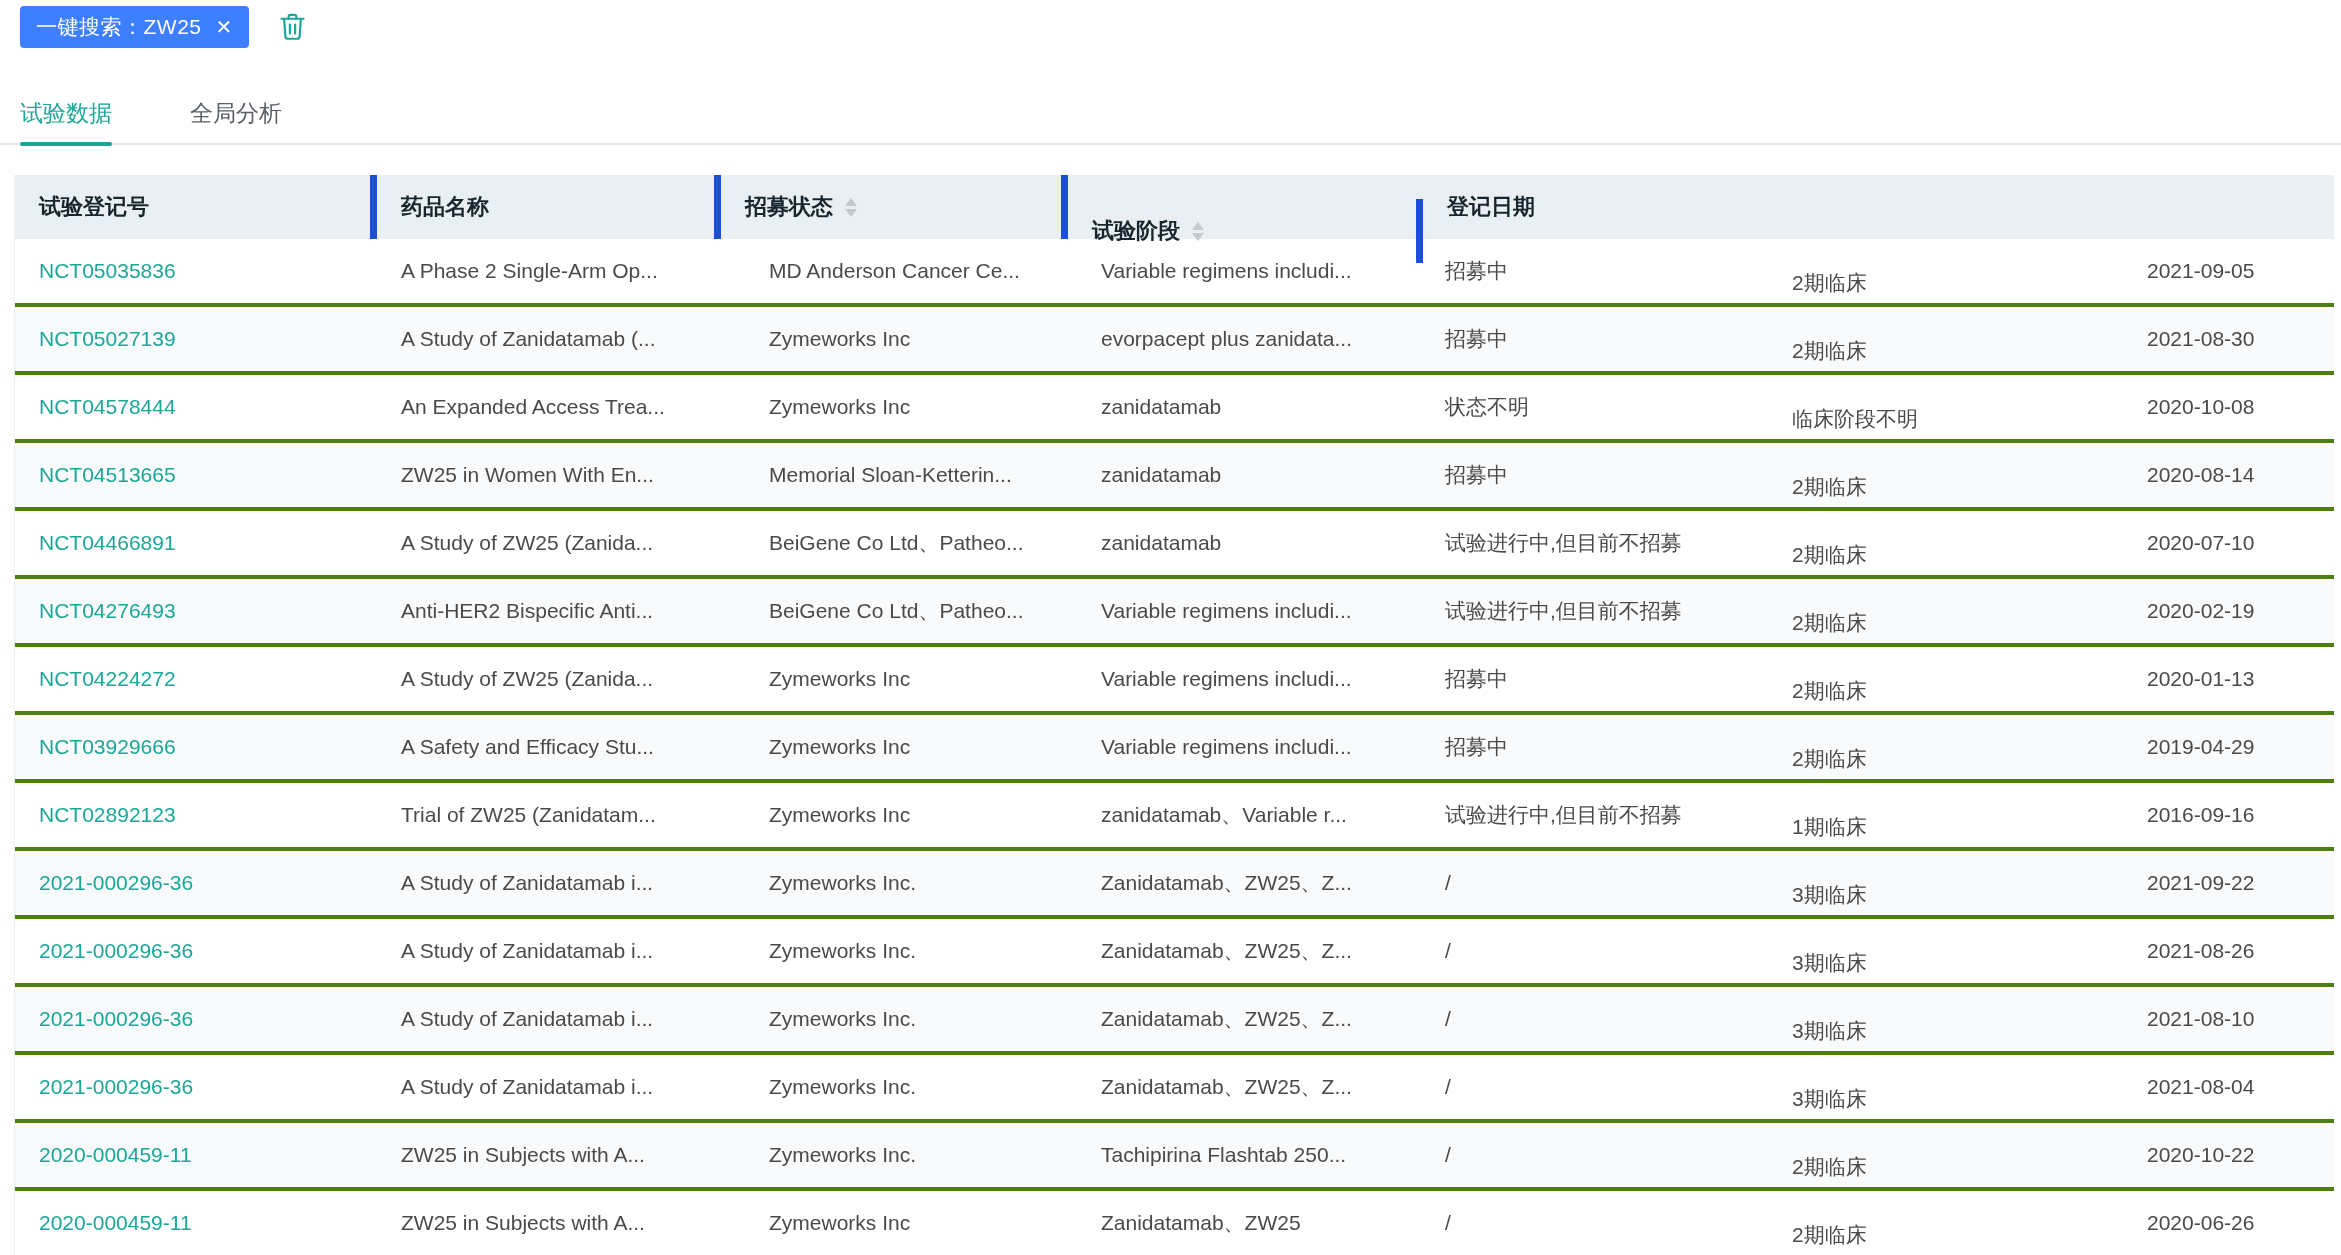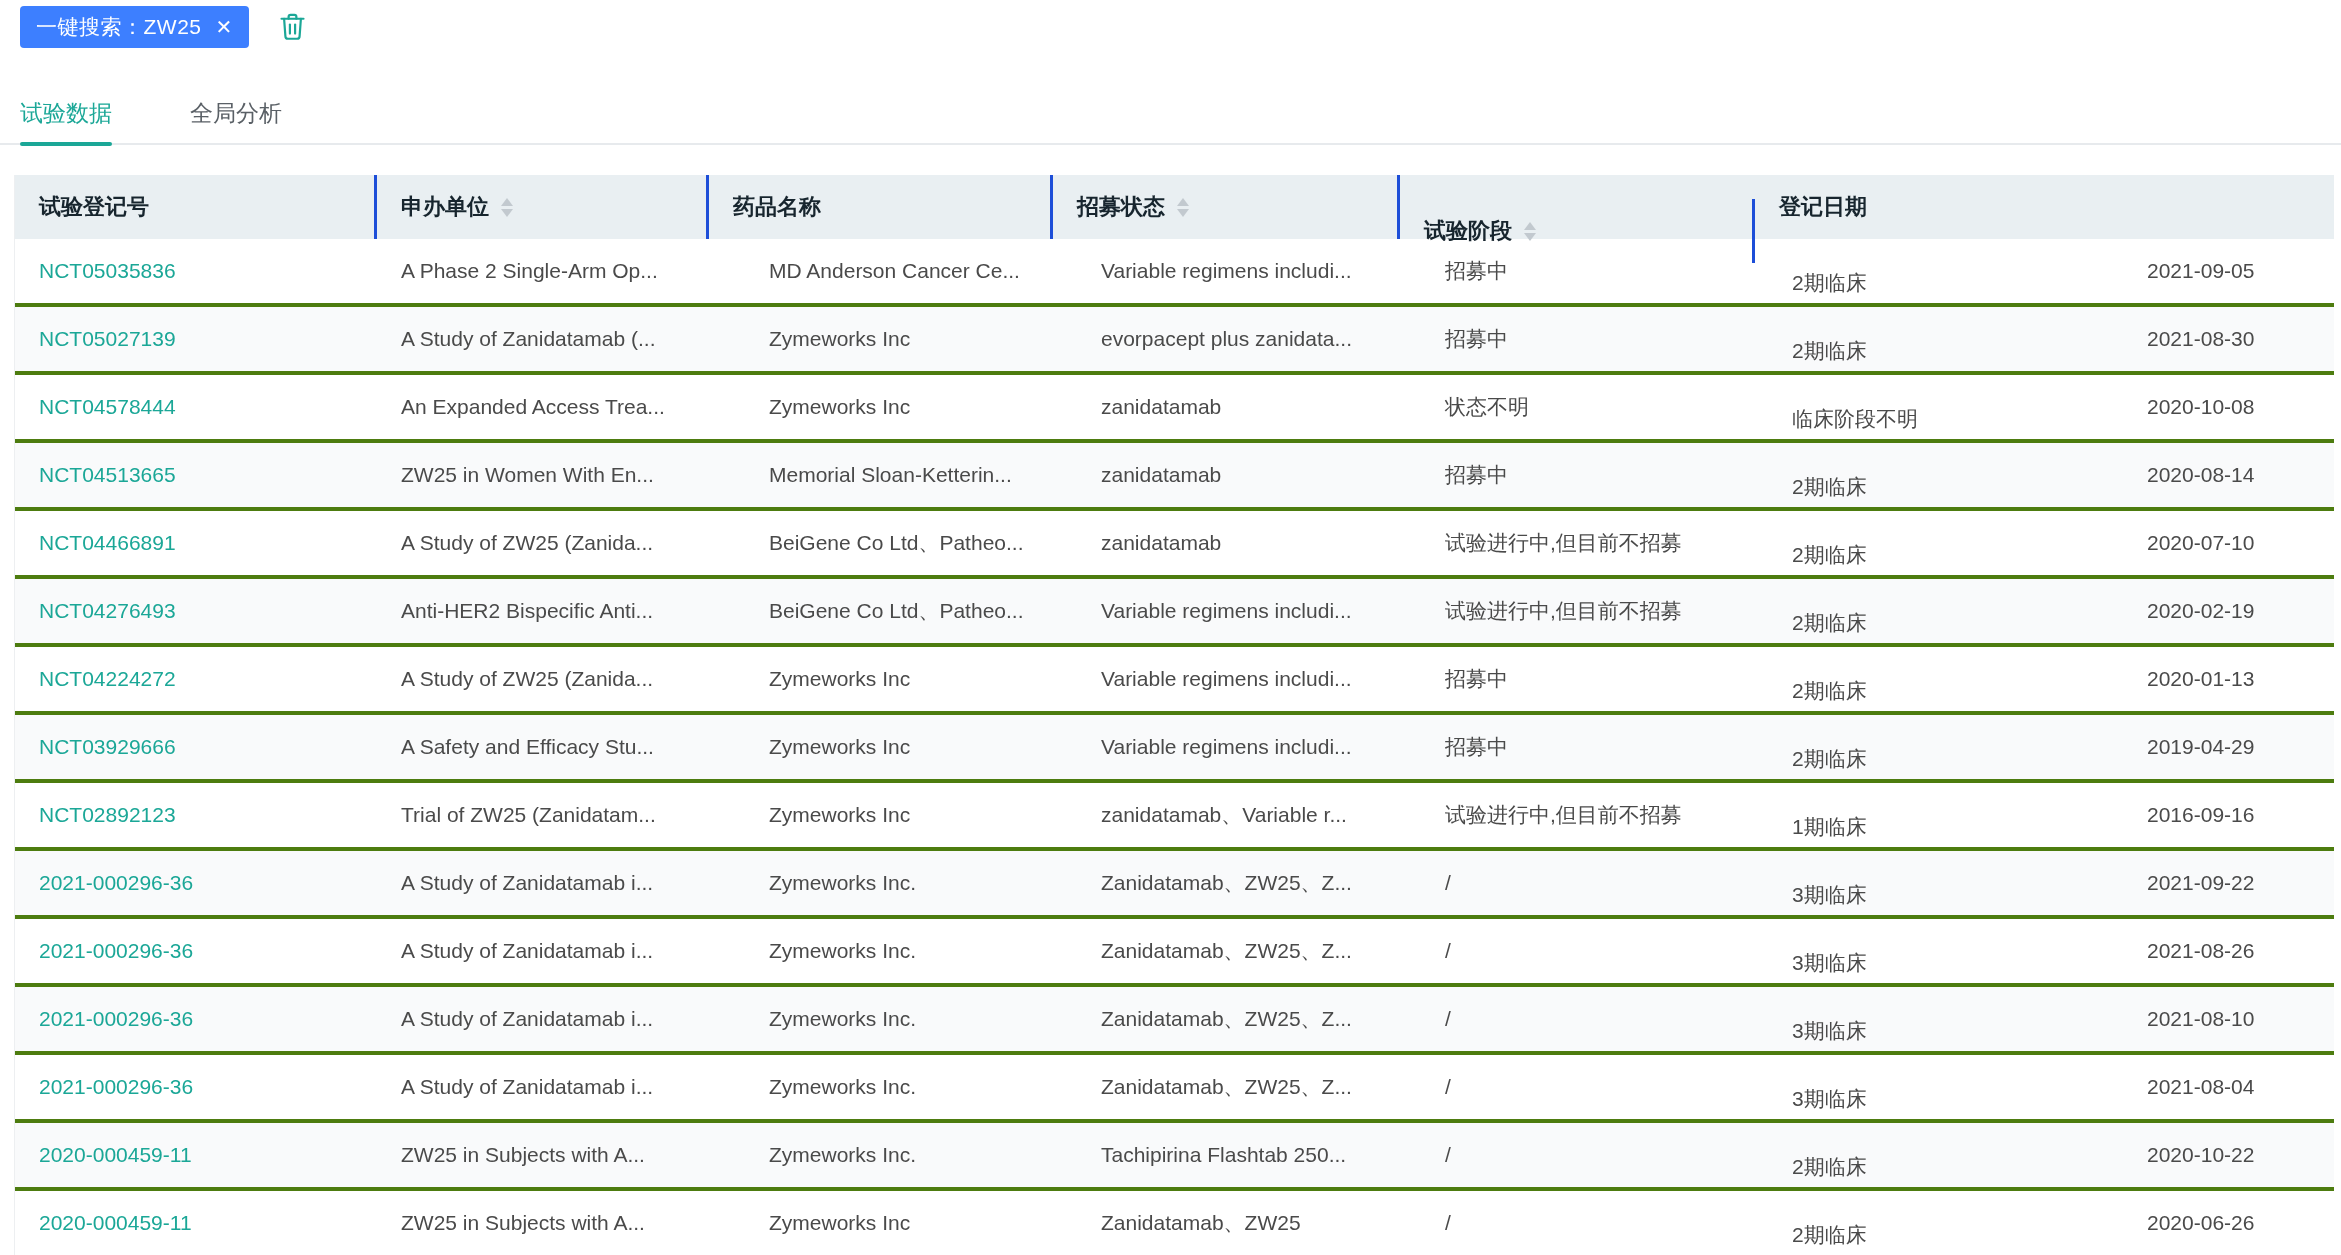"试验登记号" .th { border-right: 3px solid #1d4ed8 -> 7px solid #1d4ed8 }
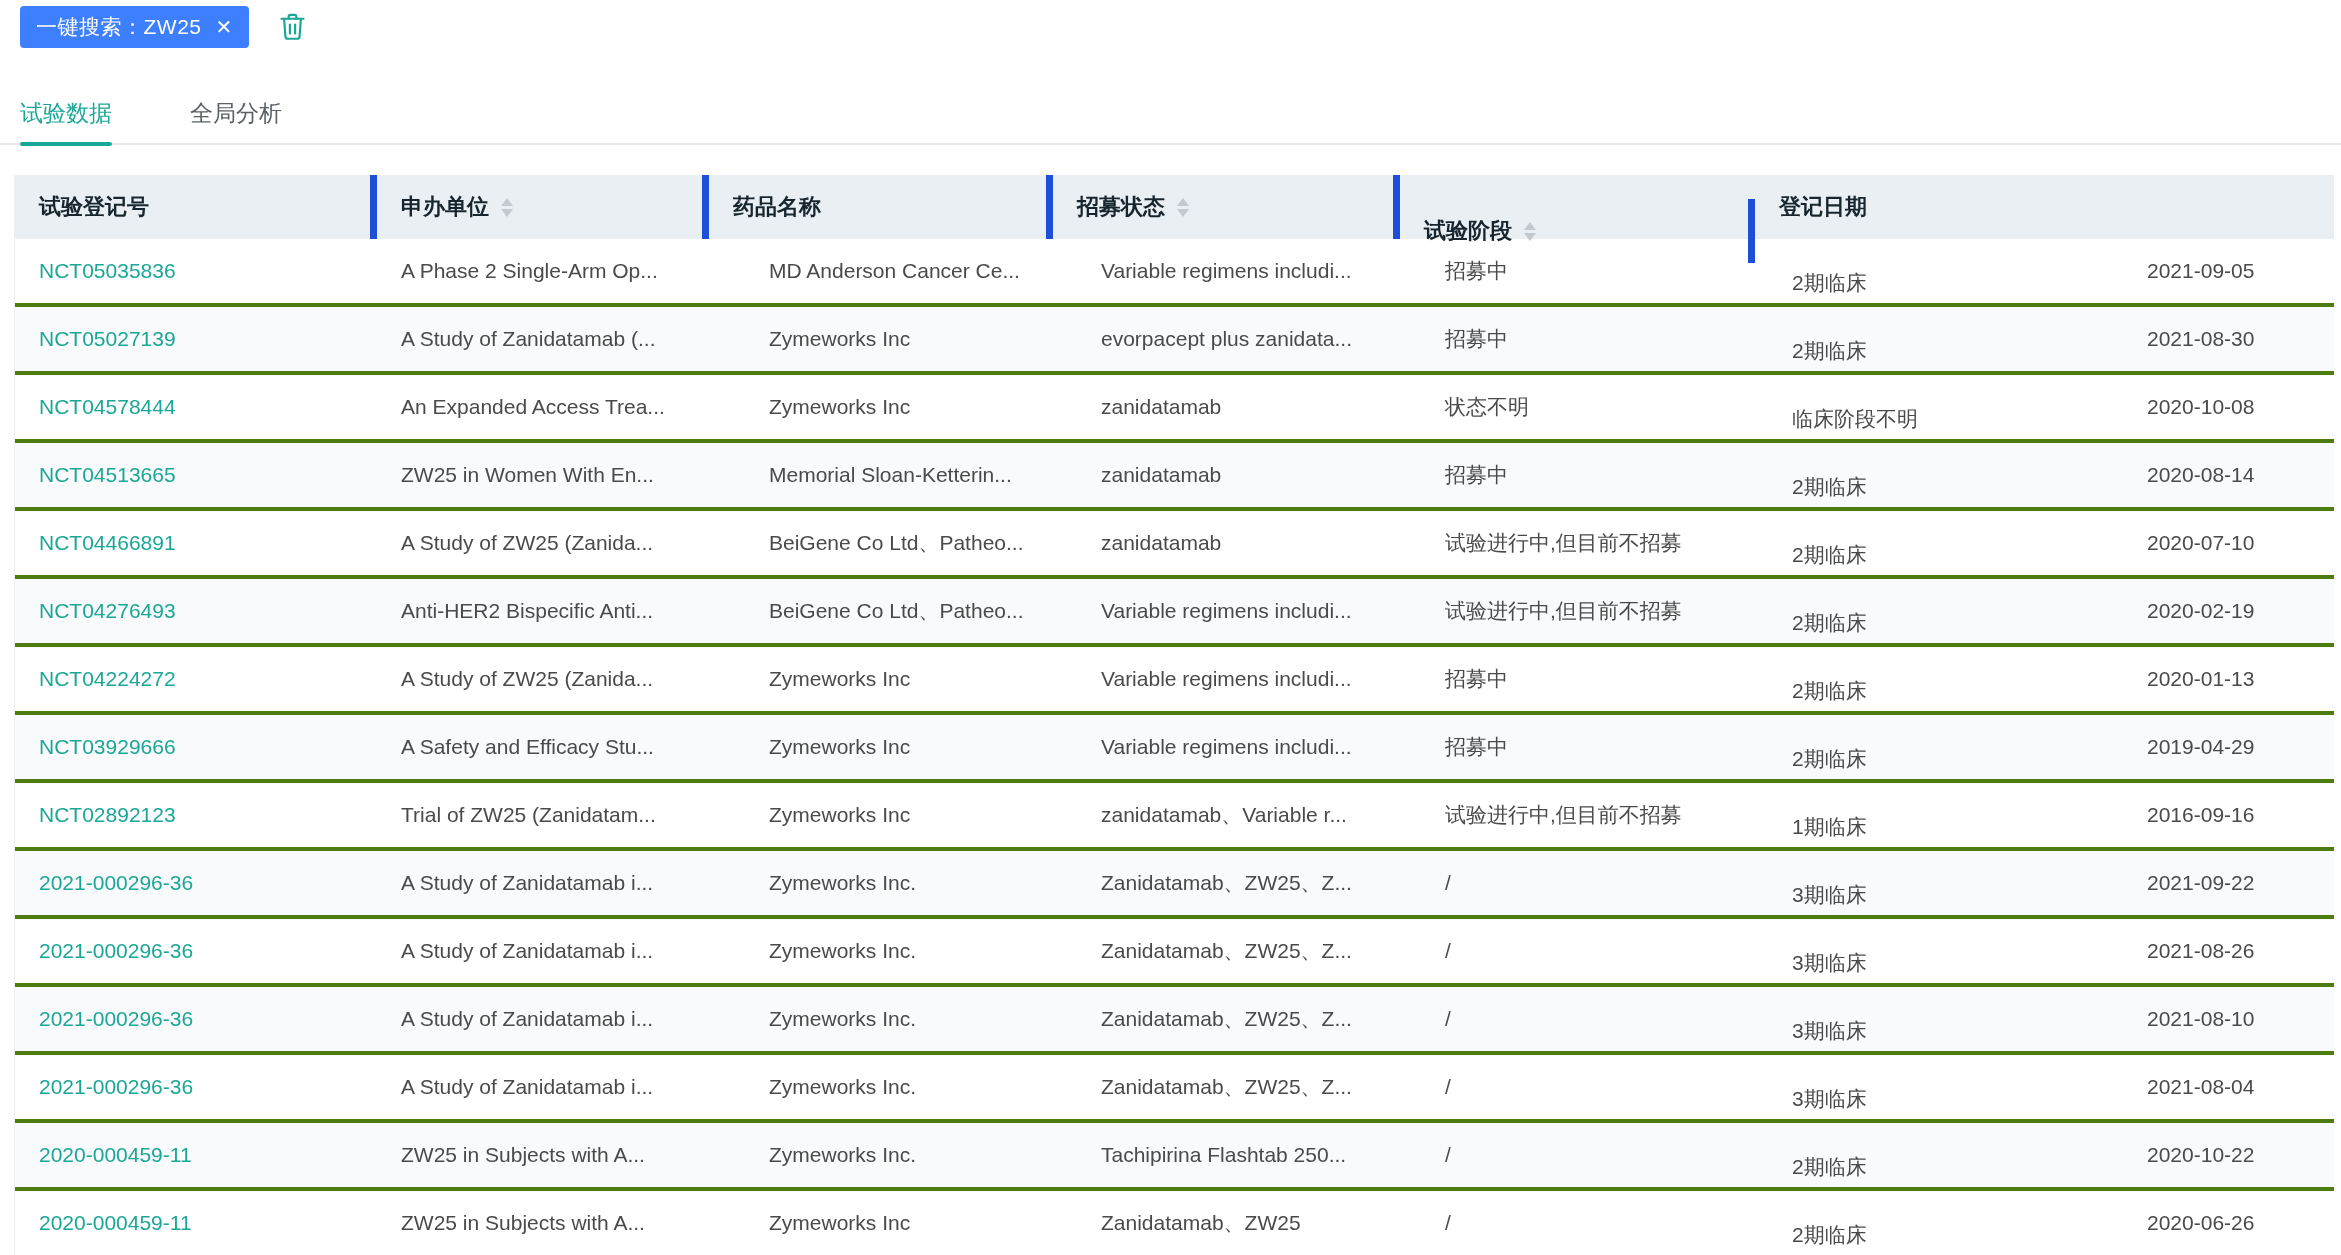"申办单位" div.th { html: <div> <span>申办单位</span> <span> <i></i> <i></i> </span> </div> -> none }
